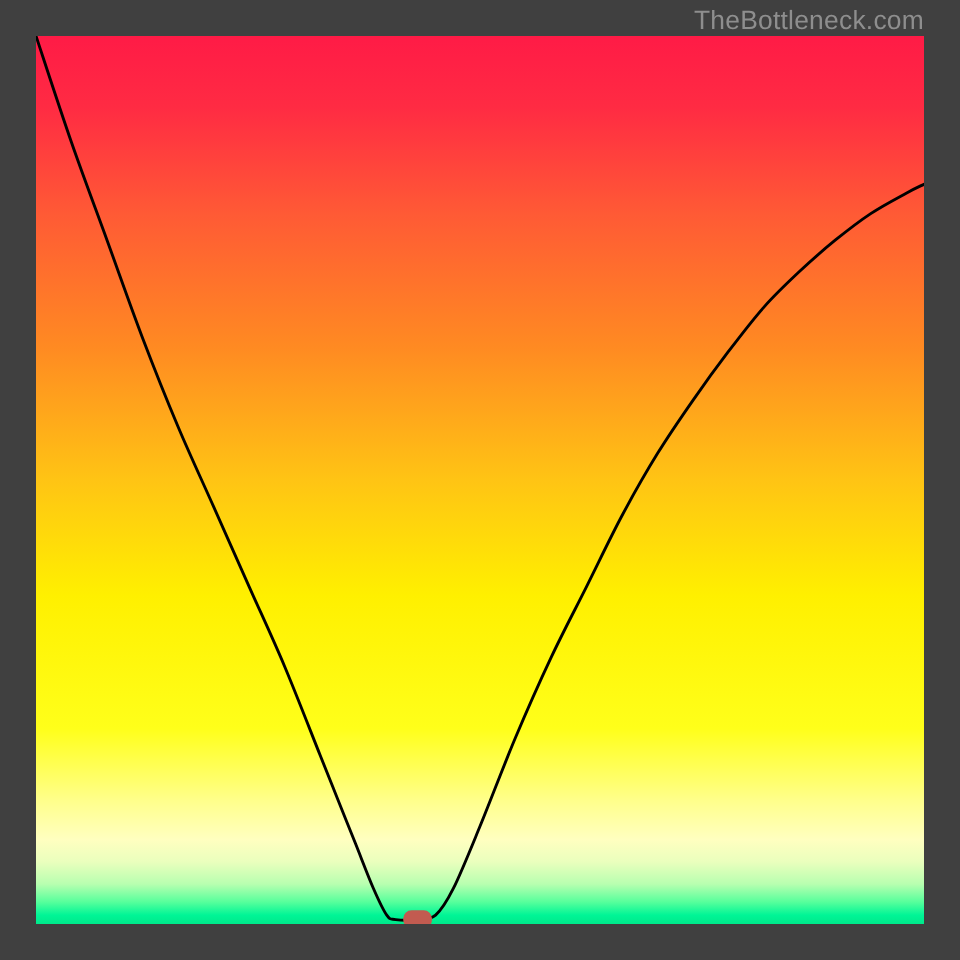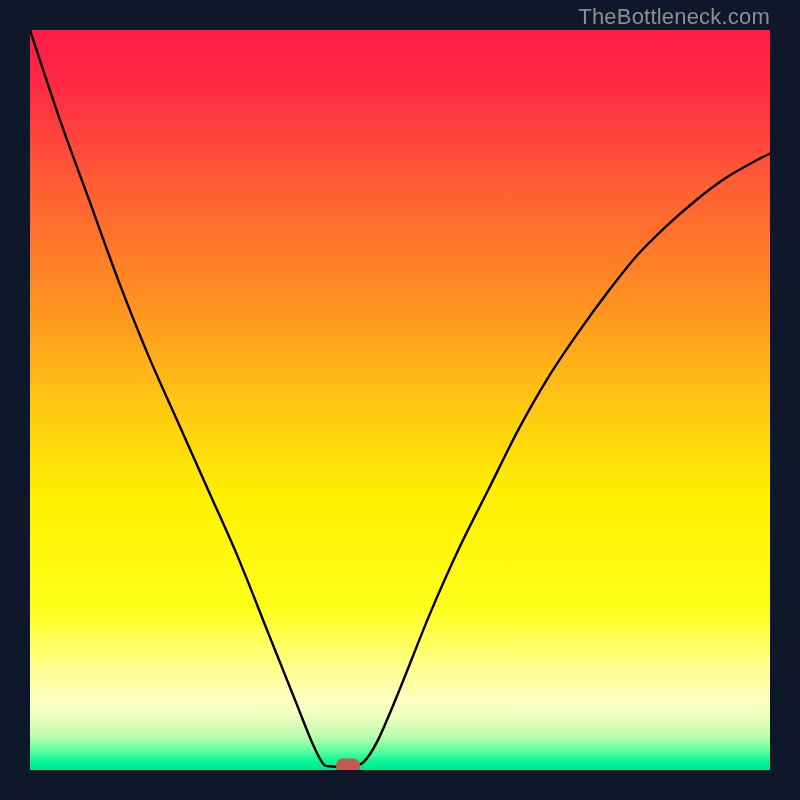"TheBottleneck.com" .frame { background: #0f172a -> #404040 }
